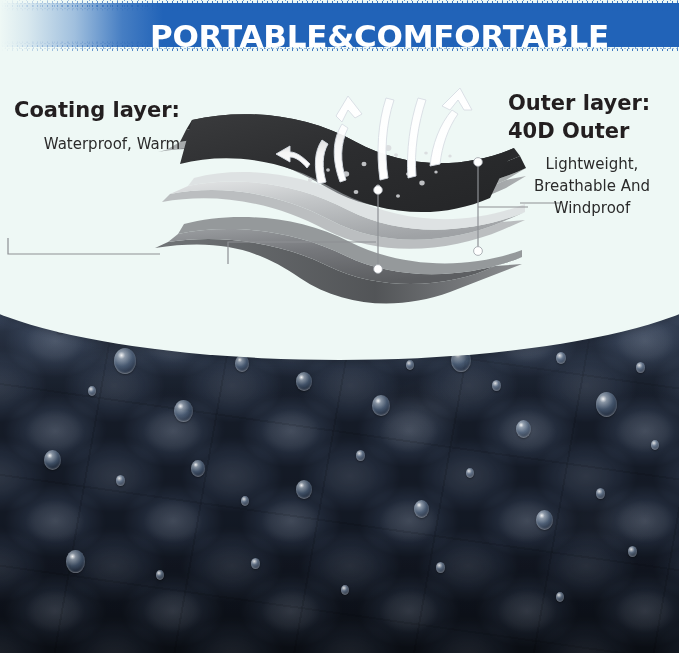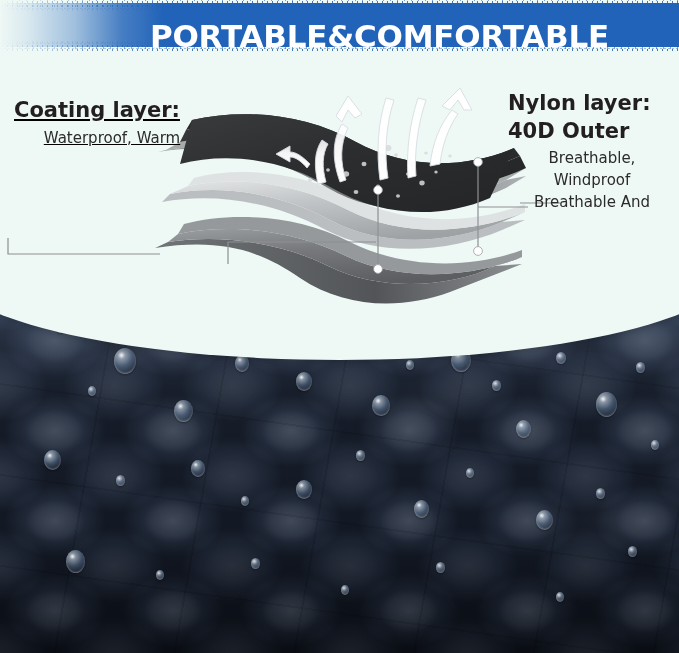"Coating layer:" #left-label { text-decoration: underline -> none }
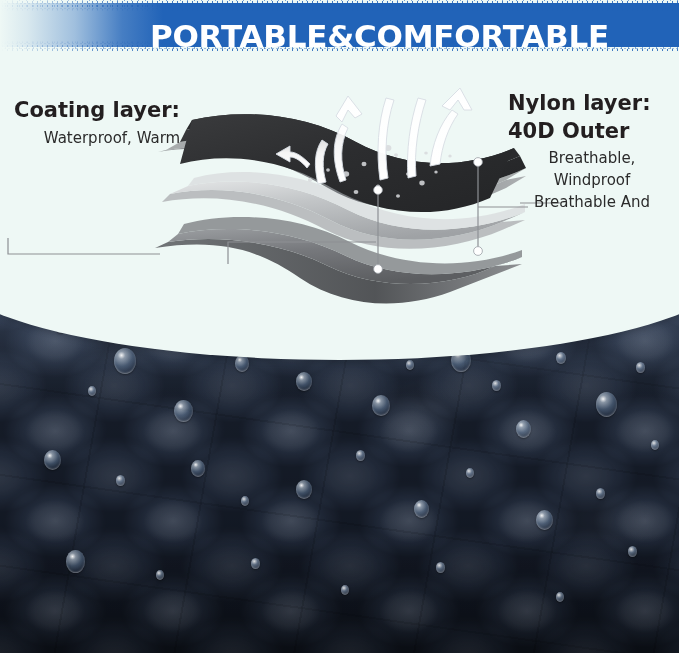"Nylon layer:" div { text: Nylon -> Outer }
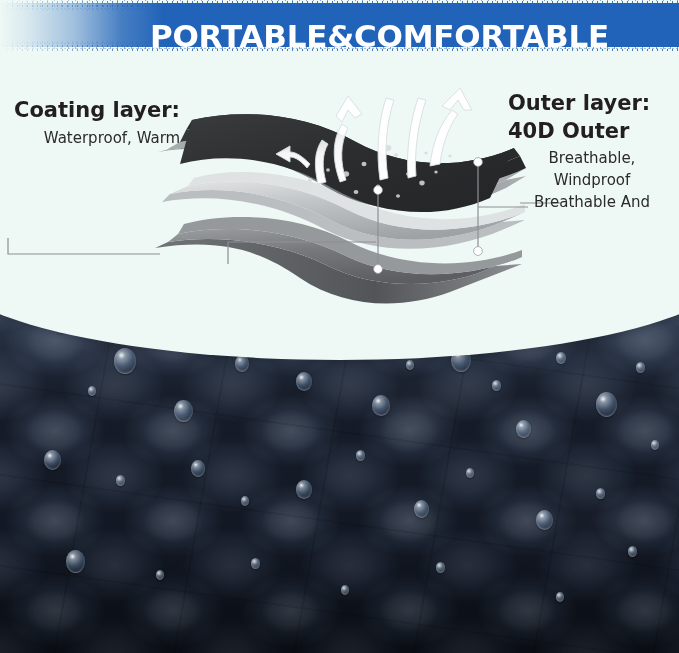"Waterproof, Warm" .label-body { margin-top: 3px -> 9px }
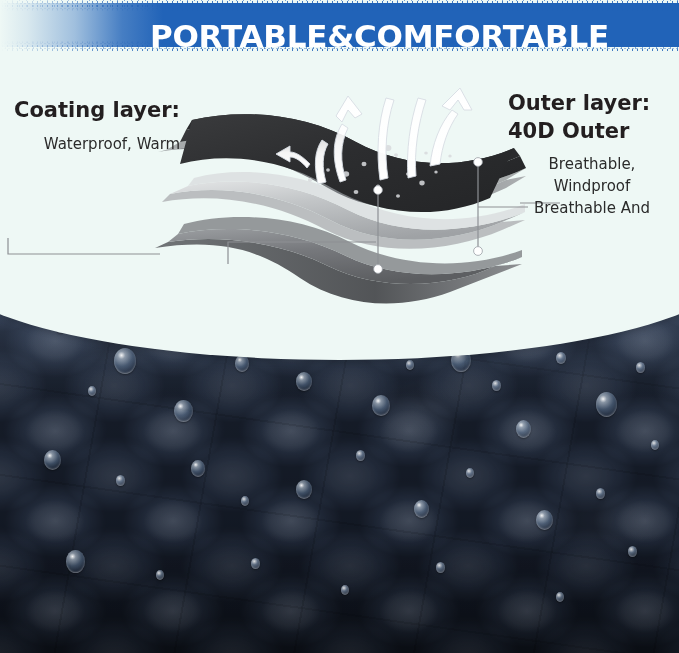"Breathable," div { text: Breathable -> Lightweight }
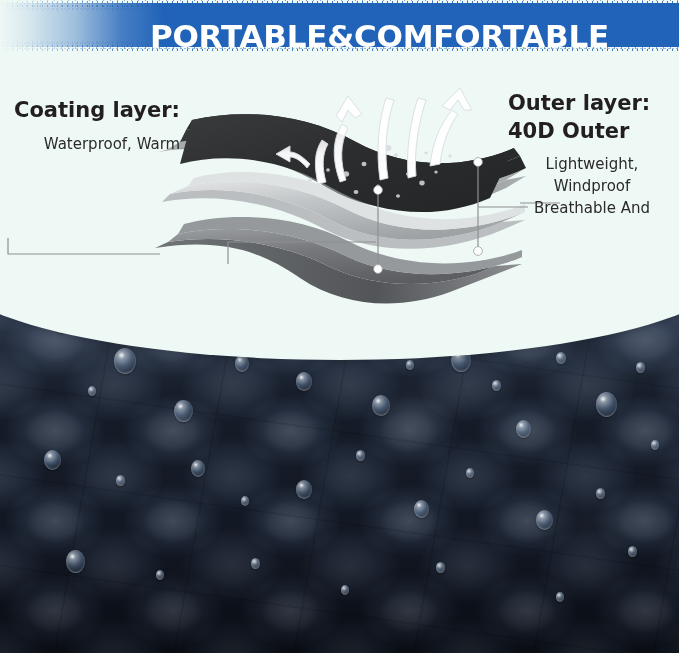"Windproof" div { order: before "Breathable And" -> after "Breathable And" }
